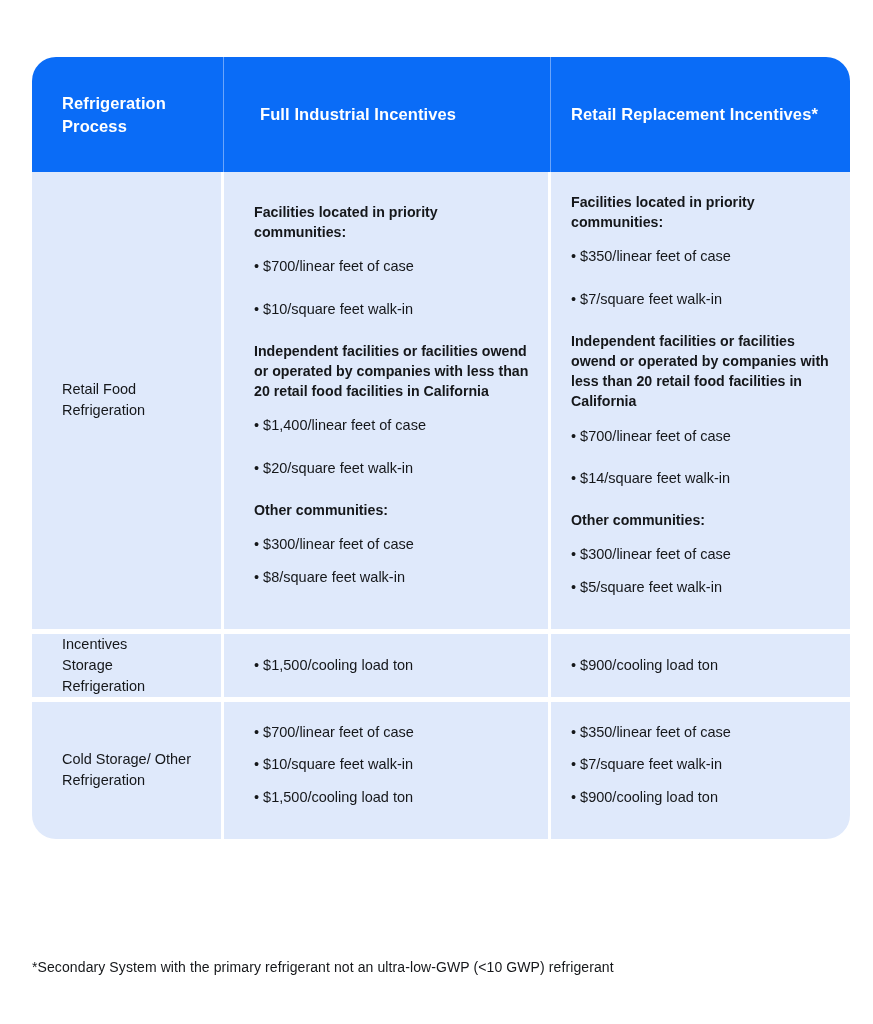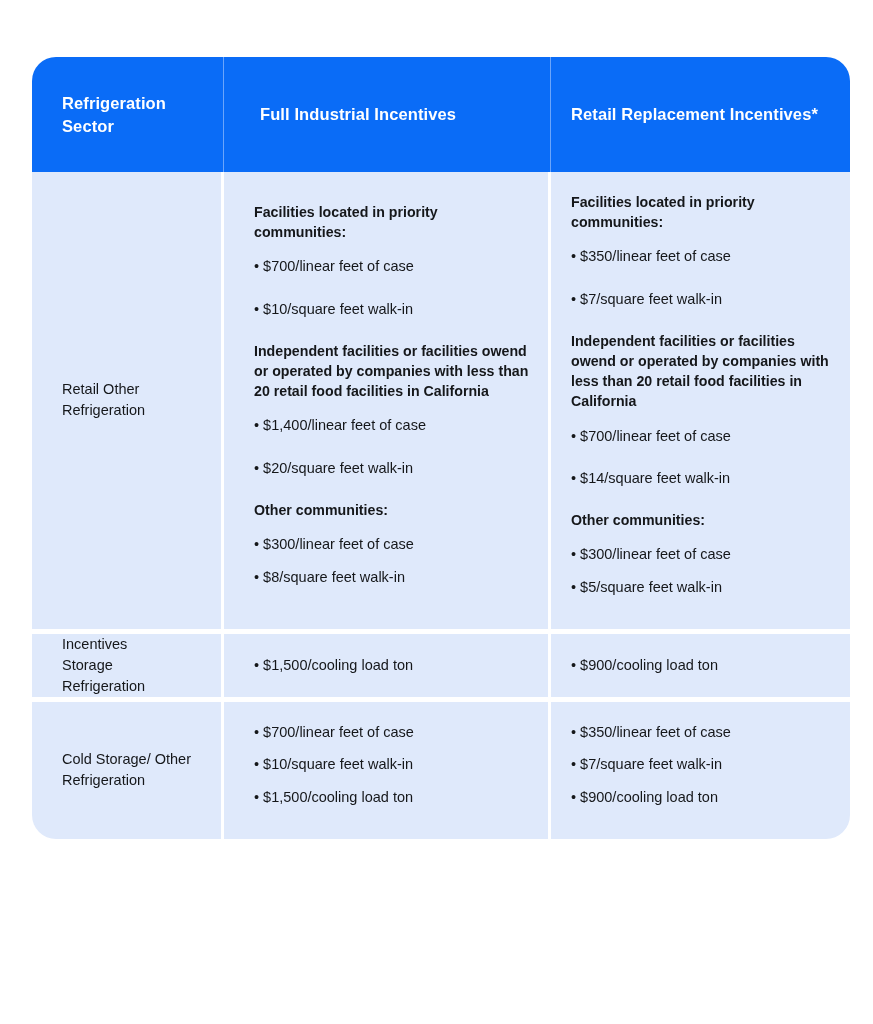"Sector" span { text: Sector -> Process }
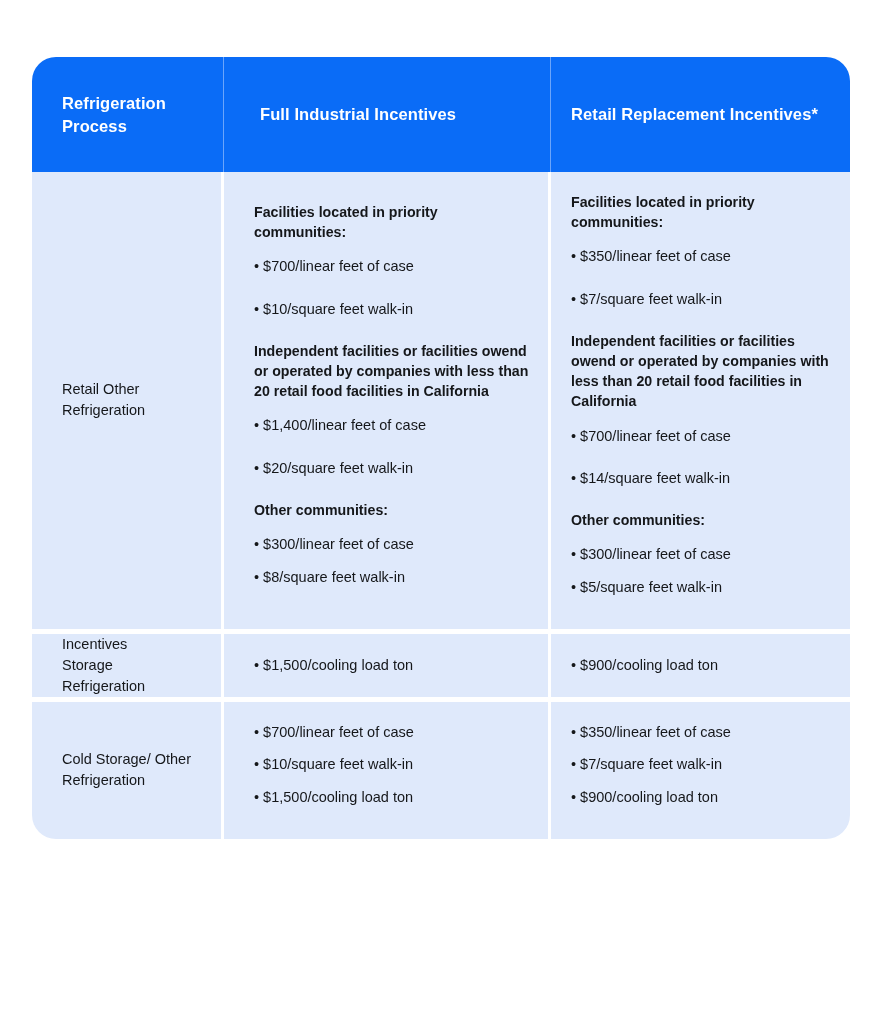"Retail Other" span { text: Other -> Food }
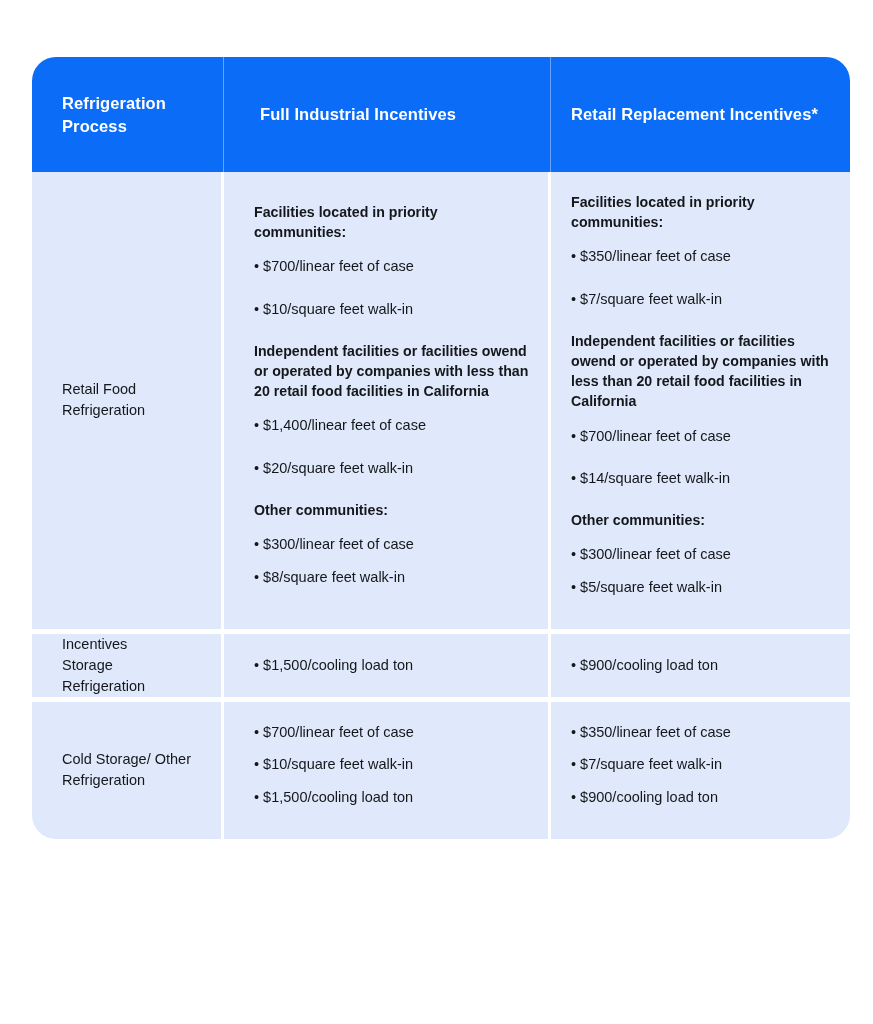"*Secondary System with the primary" div.footnote { html: none -> <div>*Secondary System with the primary refrigerant not an ultra-low-GWP (&lt;10 GWP) refrigerant</div> }
